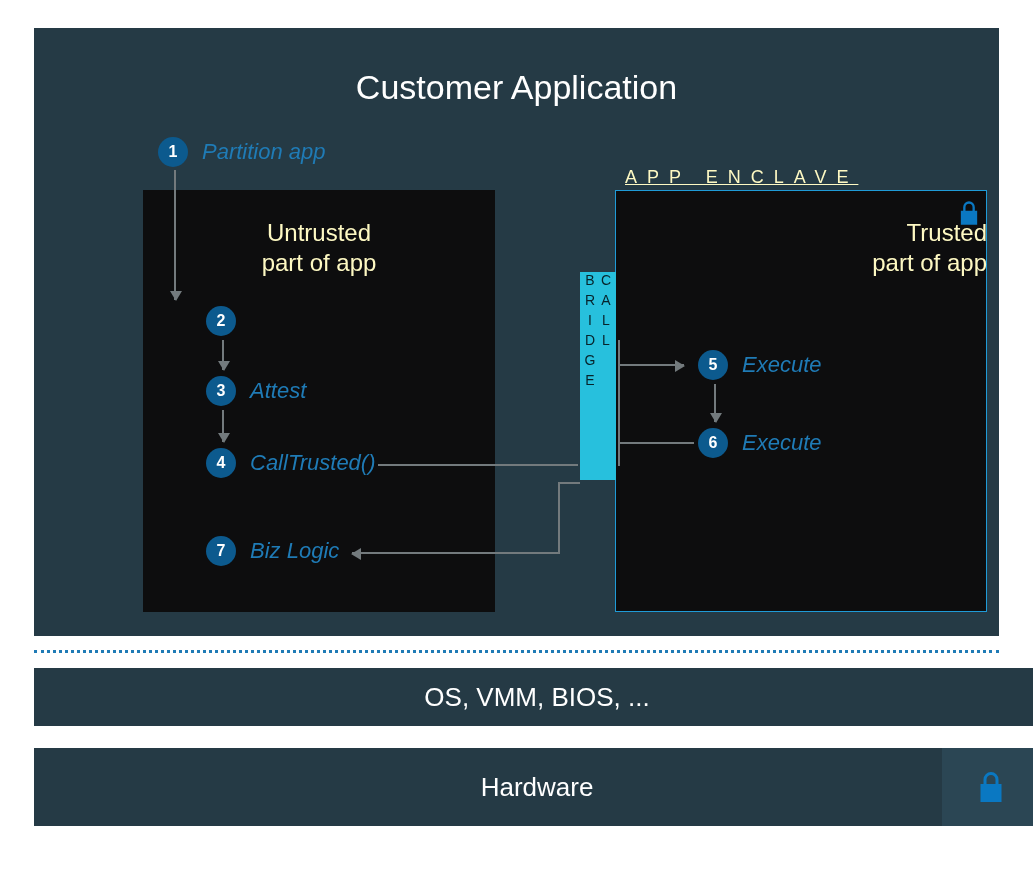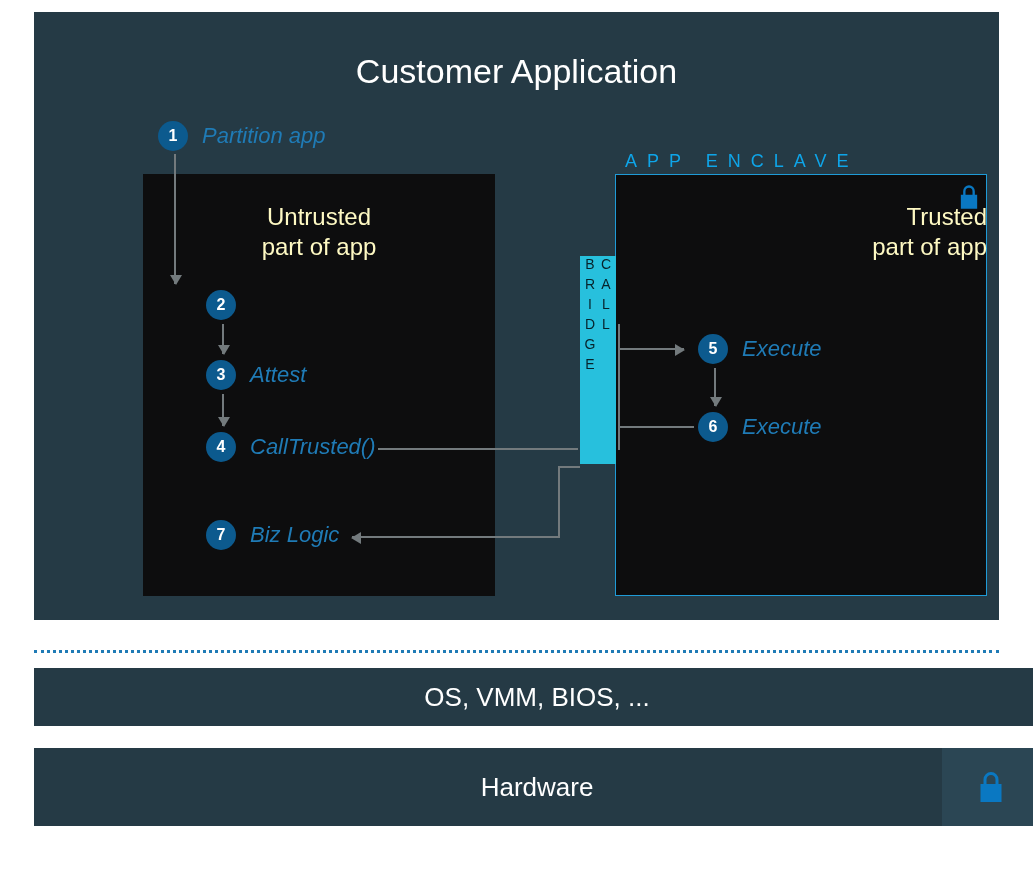"Customer Application" .main-panel { top: 12px -> 28px }
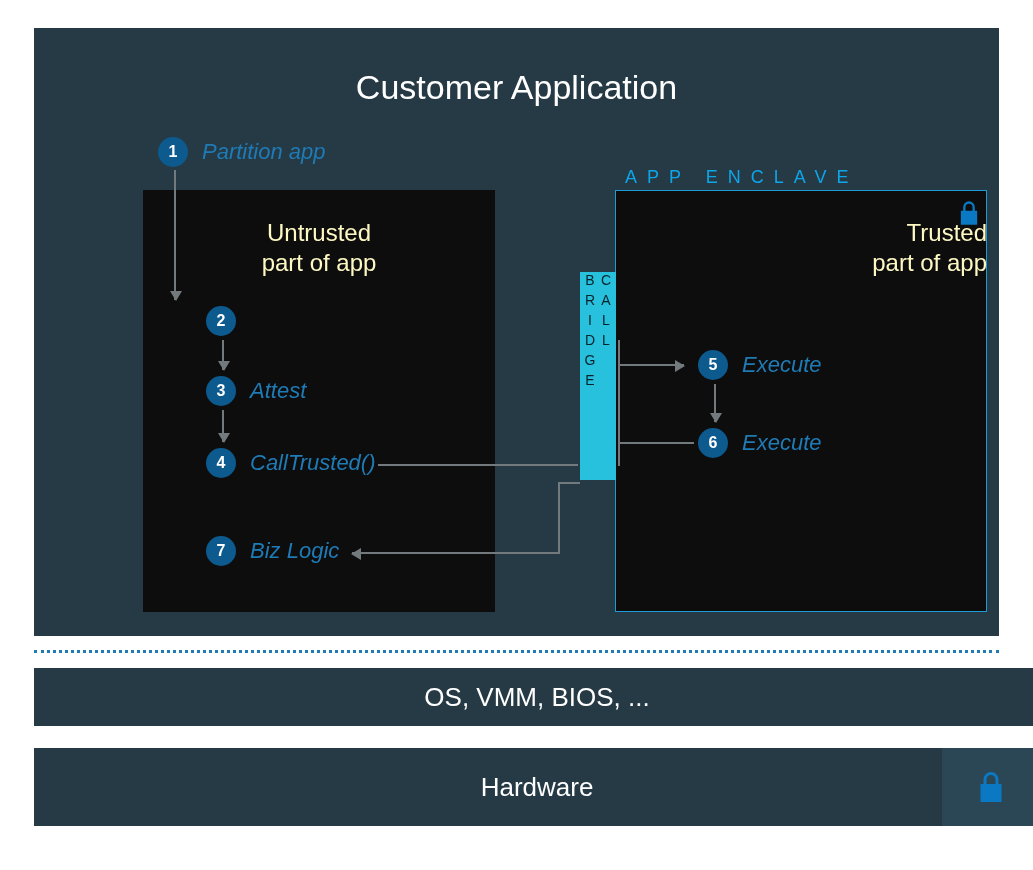"APP ENCLAVE" .enclave-label { color: #0ea5e9 -> #fef9c3; text-decoration: none -> underline }
